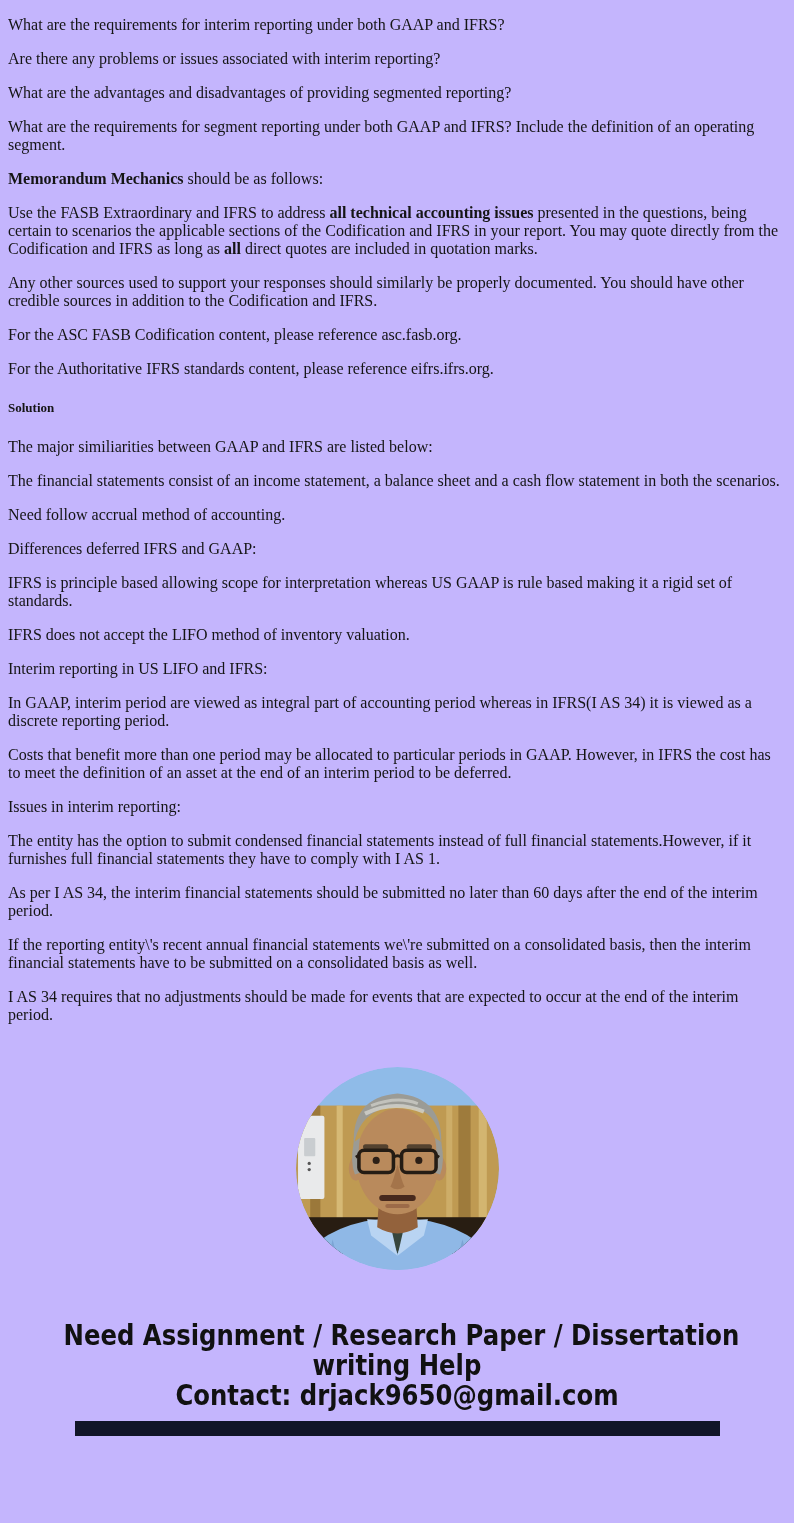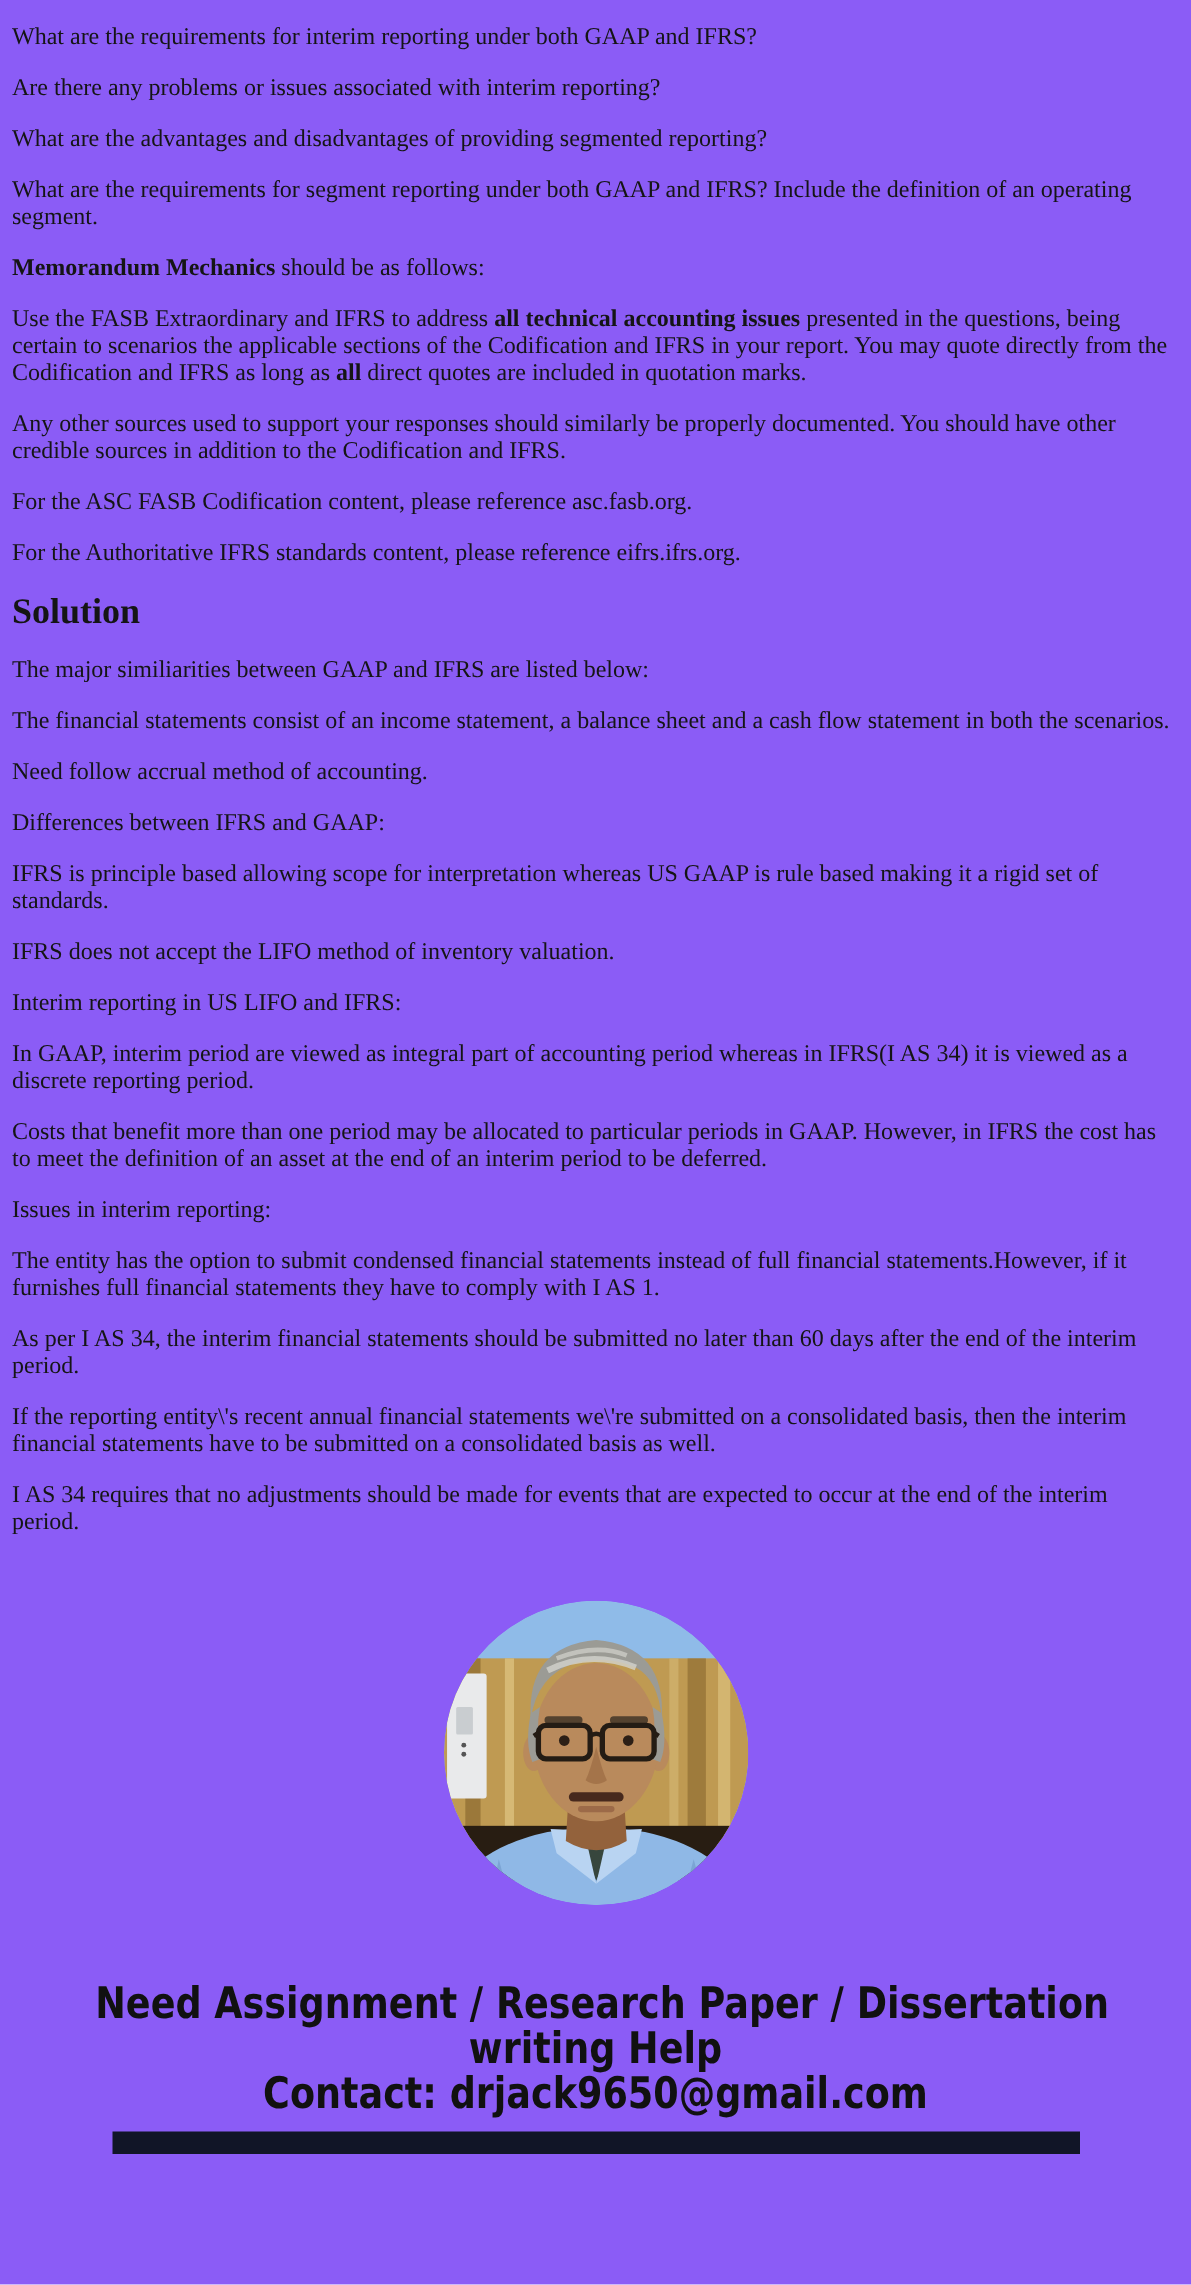"What are the requirements for" div.page { background: #8b5cf6 -> #c4b5fd }
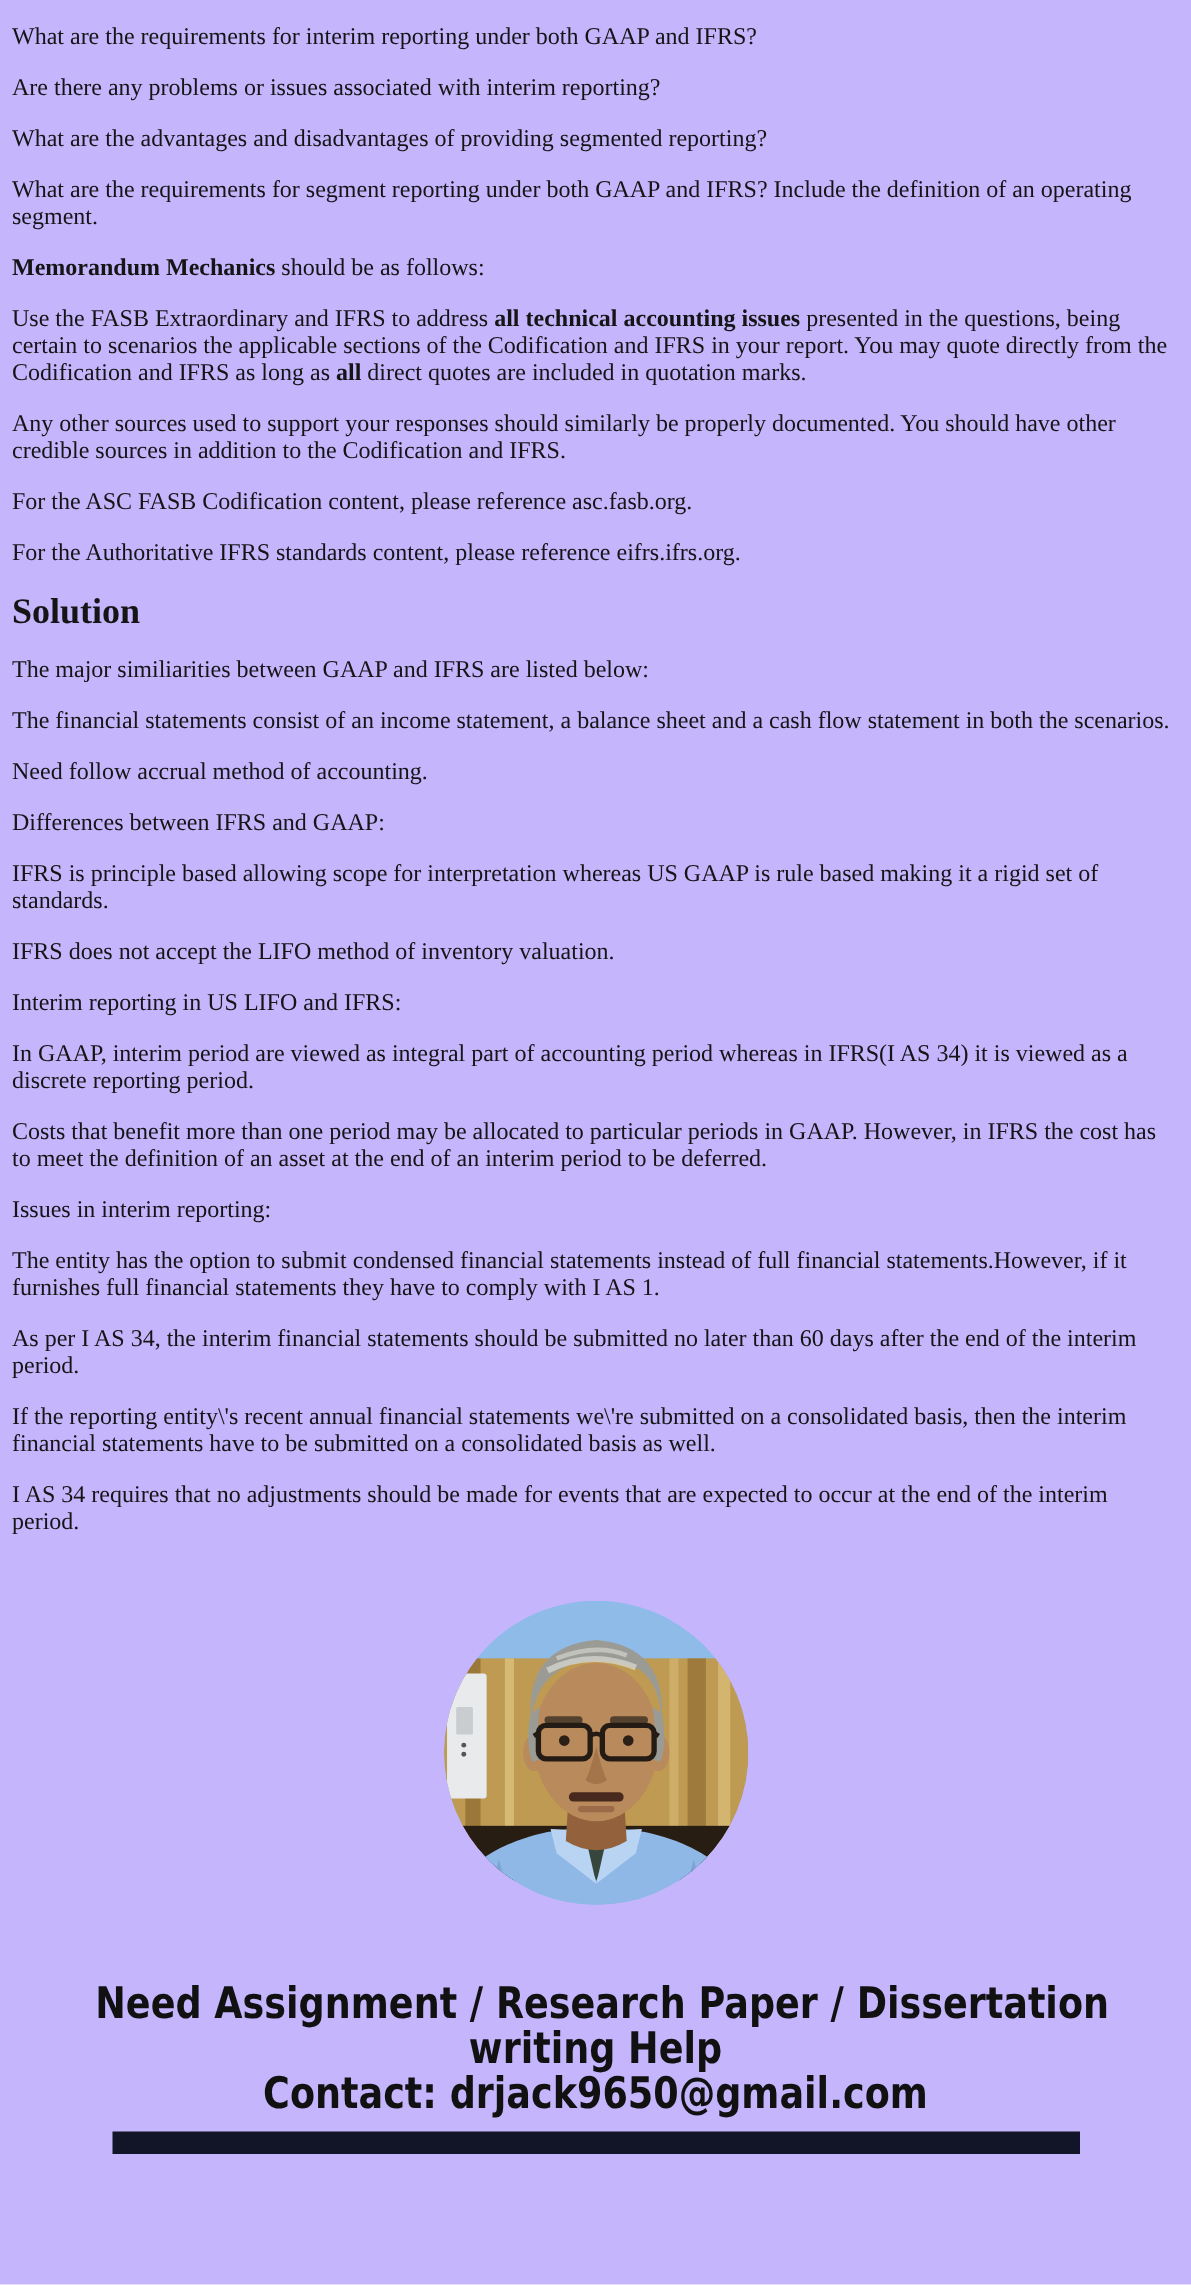"Solution" .doc h2 { font-size: 24px -> 13px }
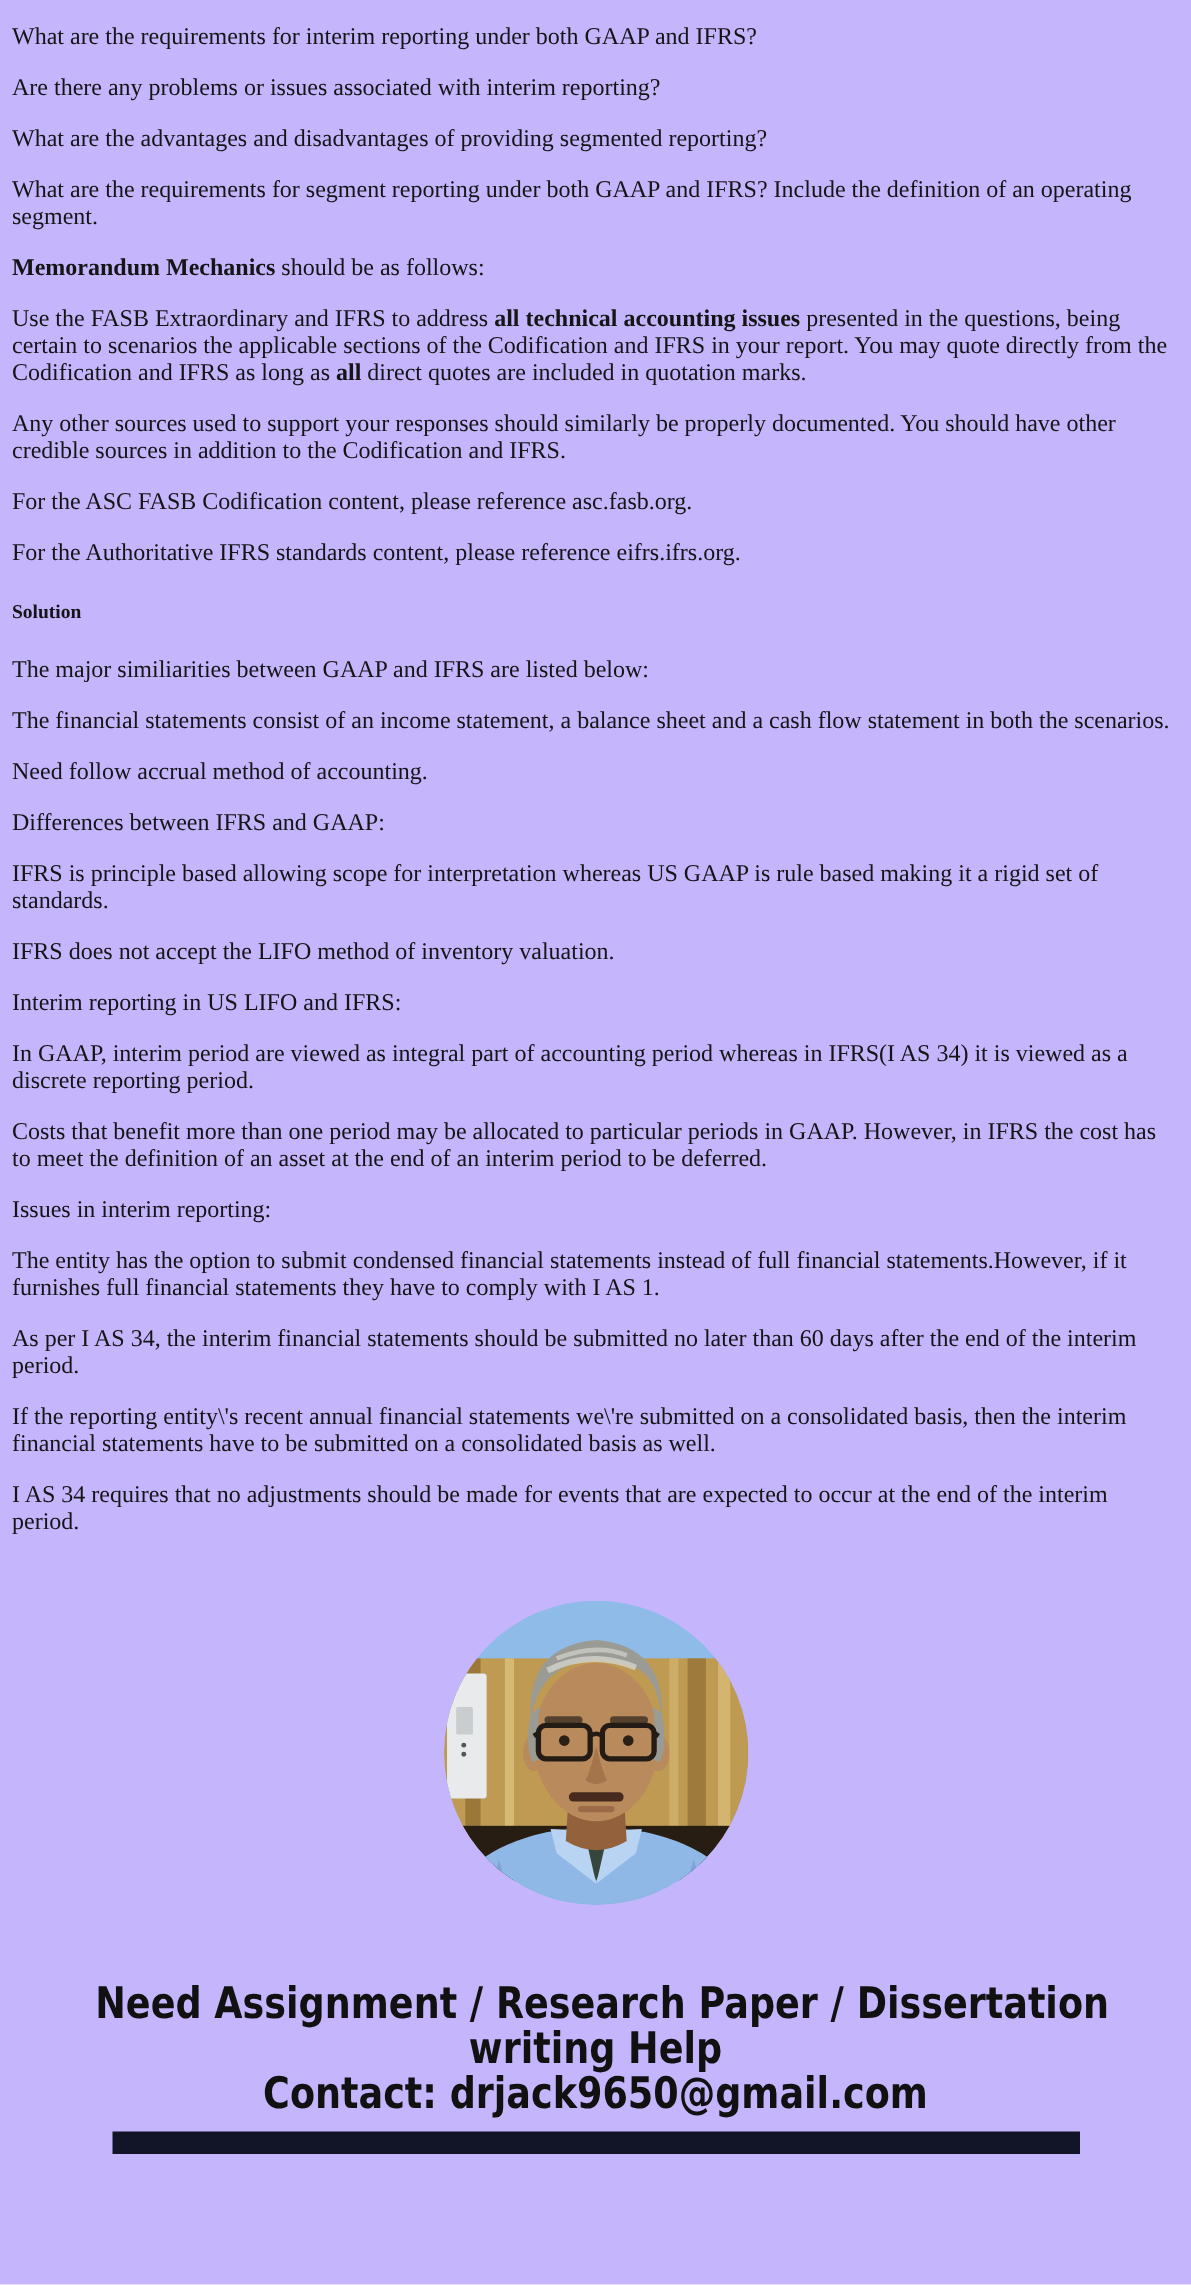"Differences between IFRS and GAAP:" span { text: between -> deferred }
